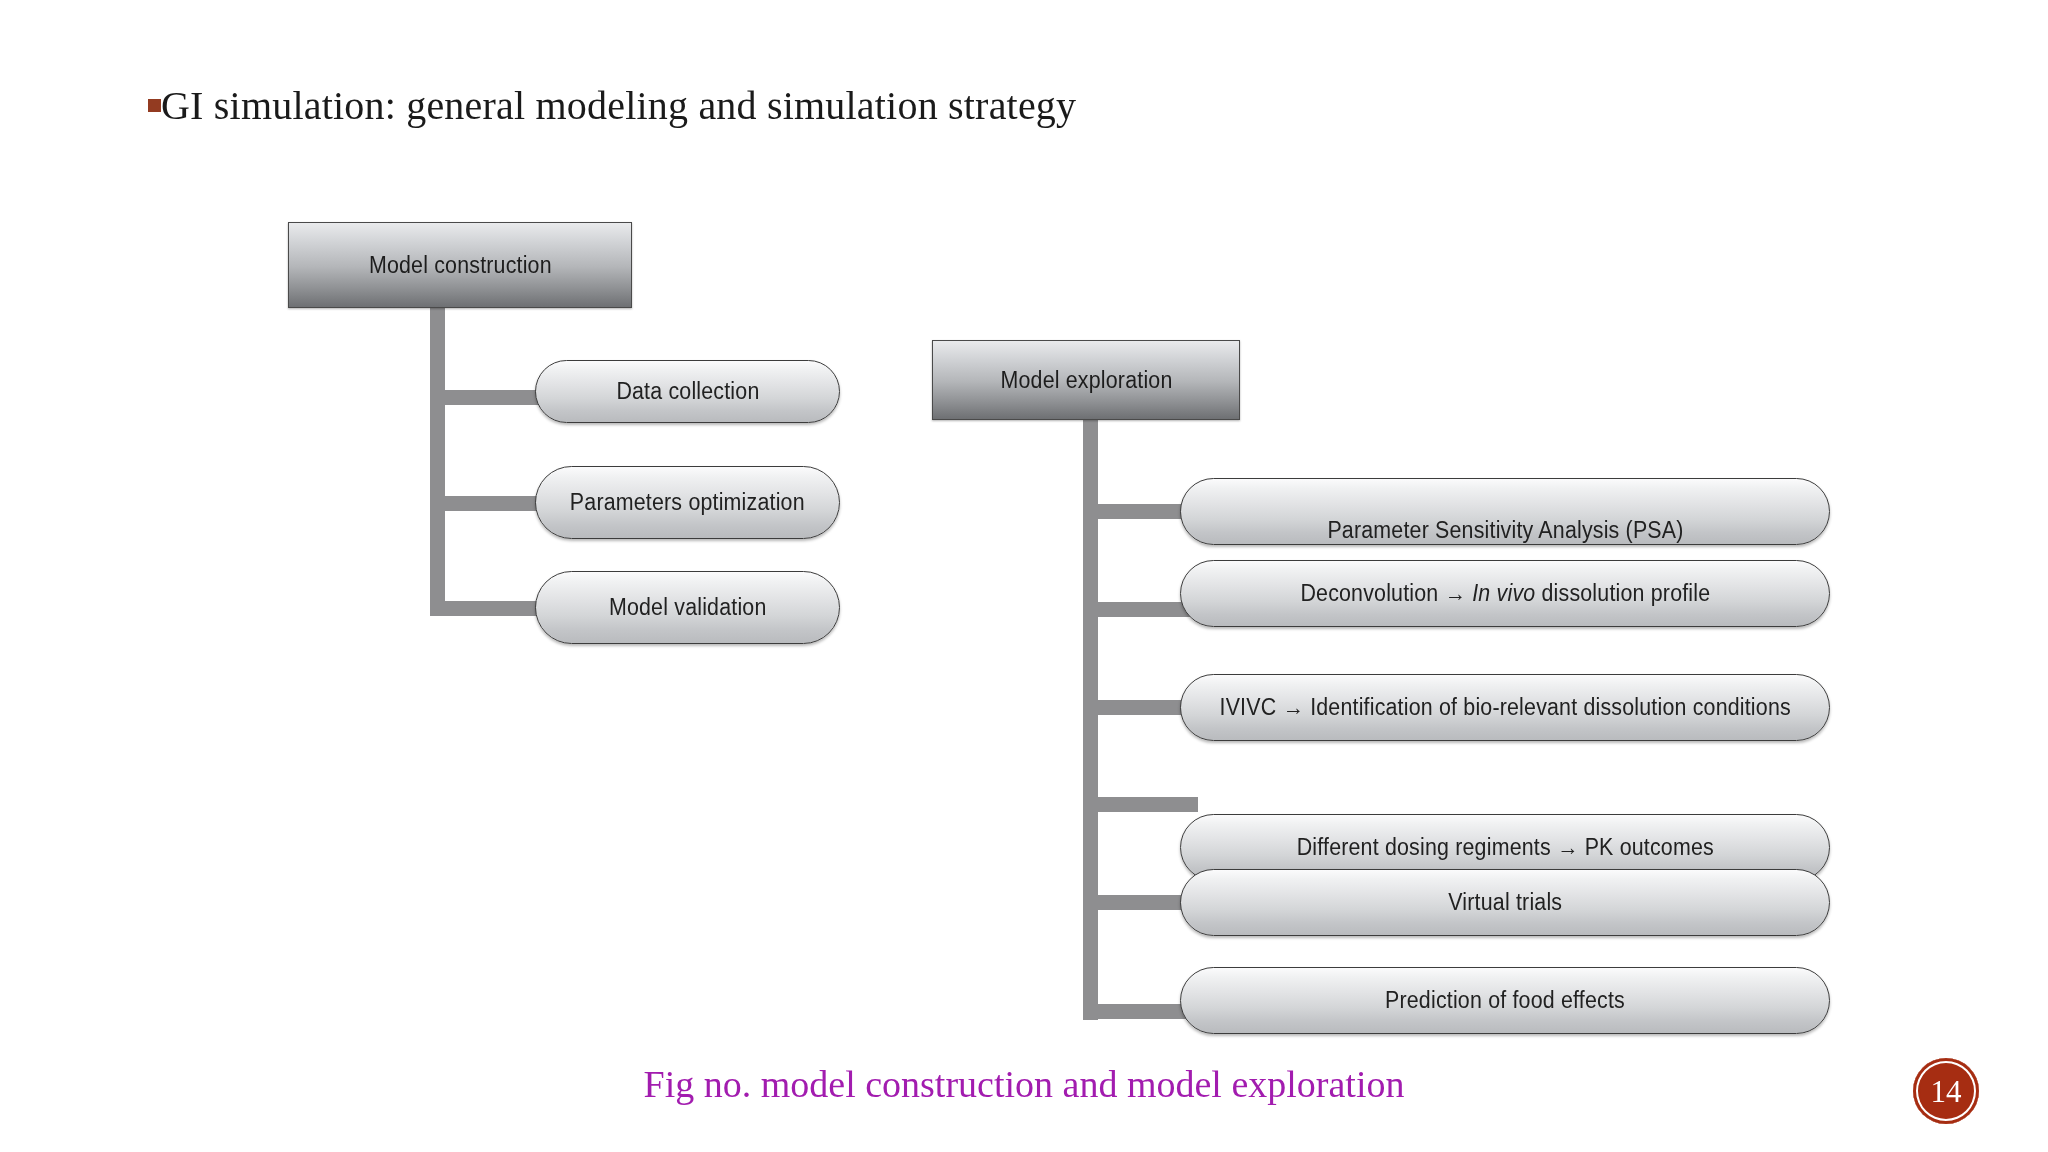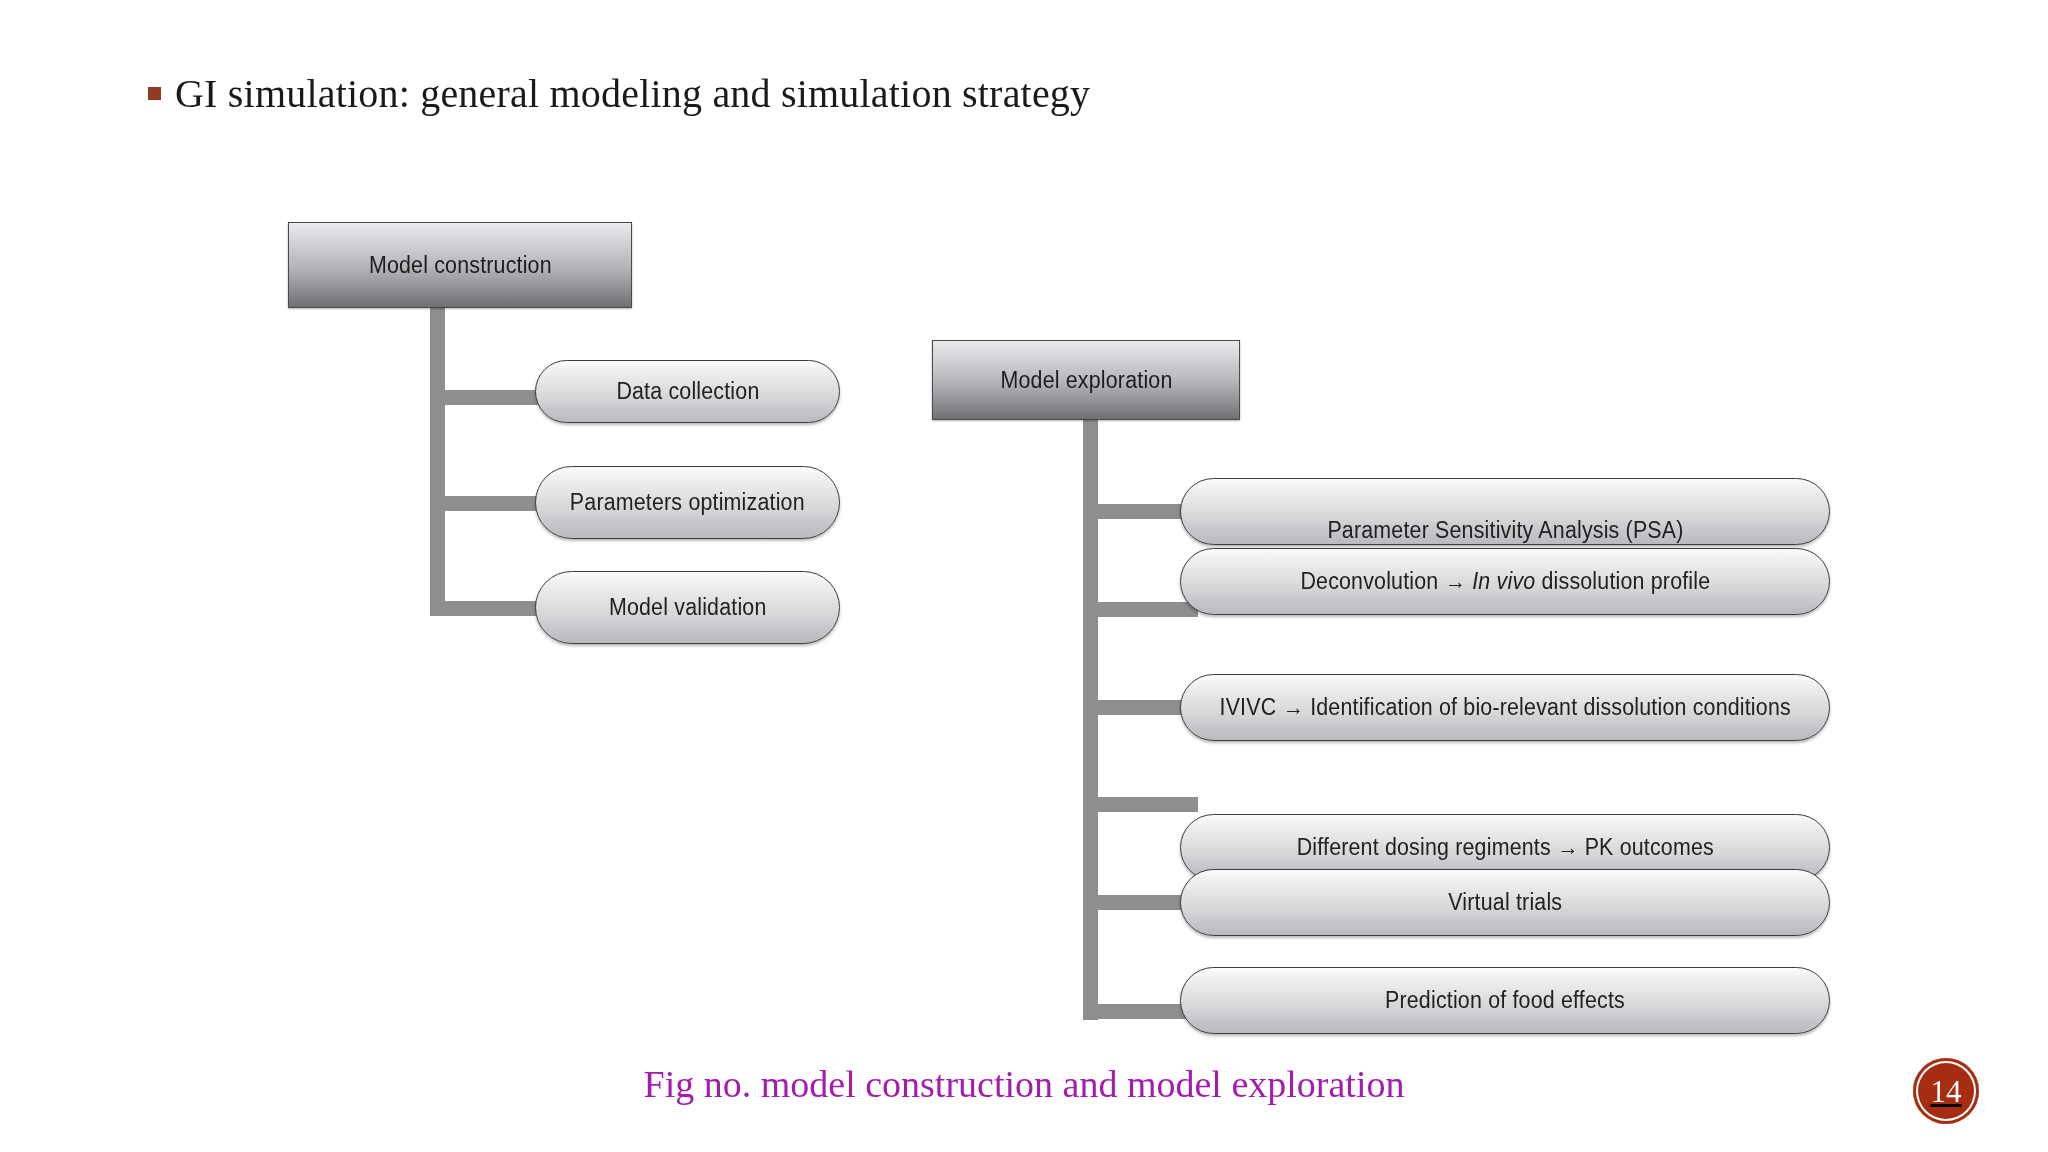"GI simulation: general modeling and" #slide-title { gap: 14px -> none; top: 70px -> 82px }
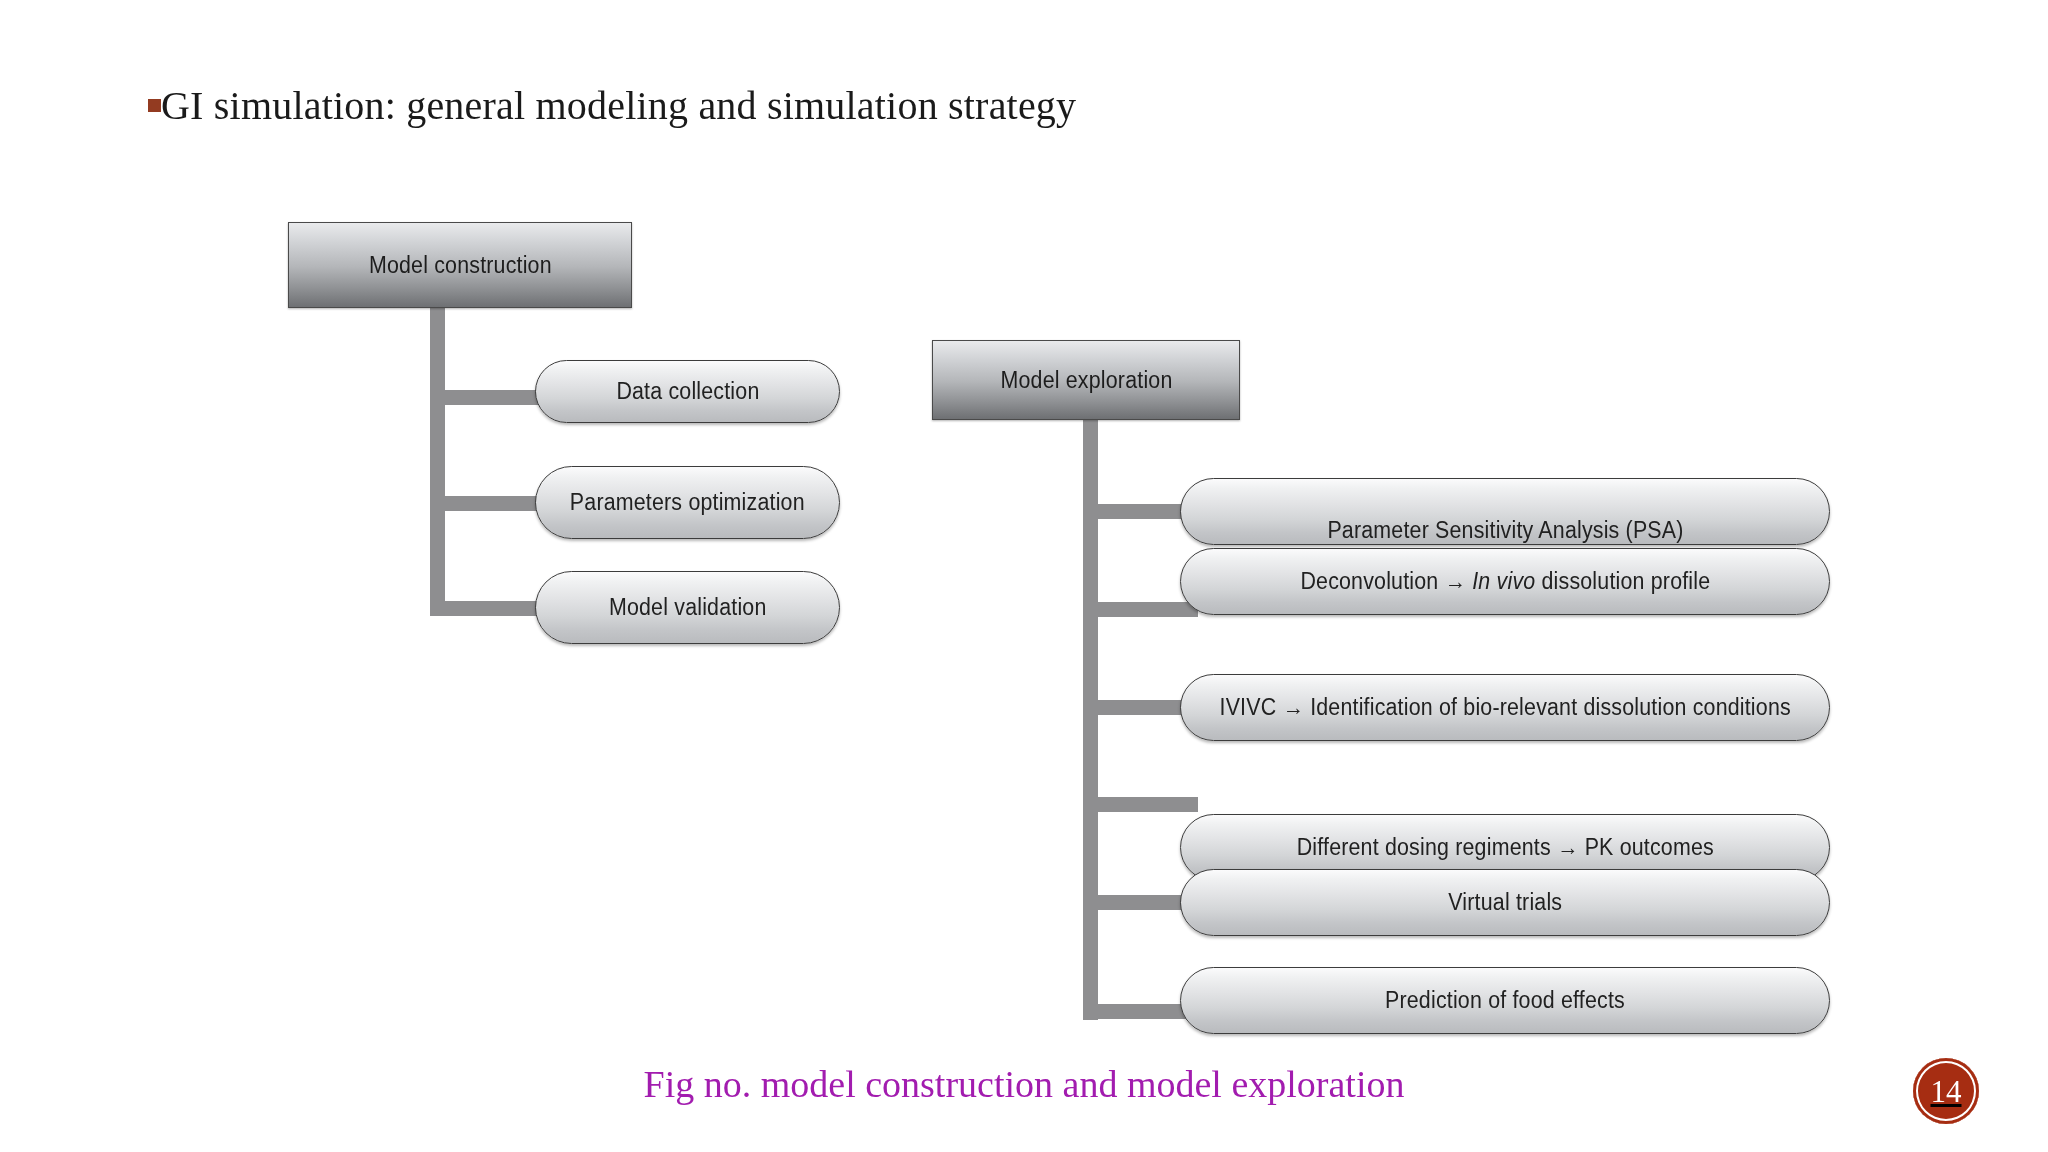"Deconvolution → In vivo dissolution" div.node-pill { top: 548px -> 560px }
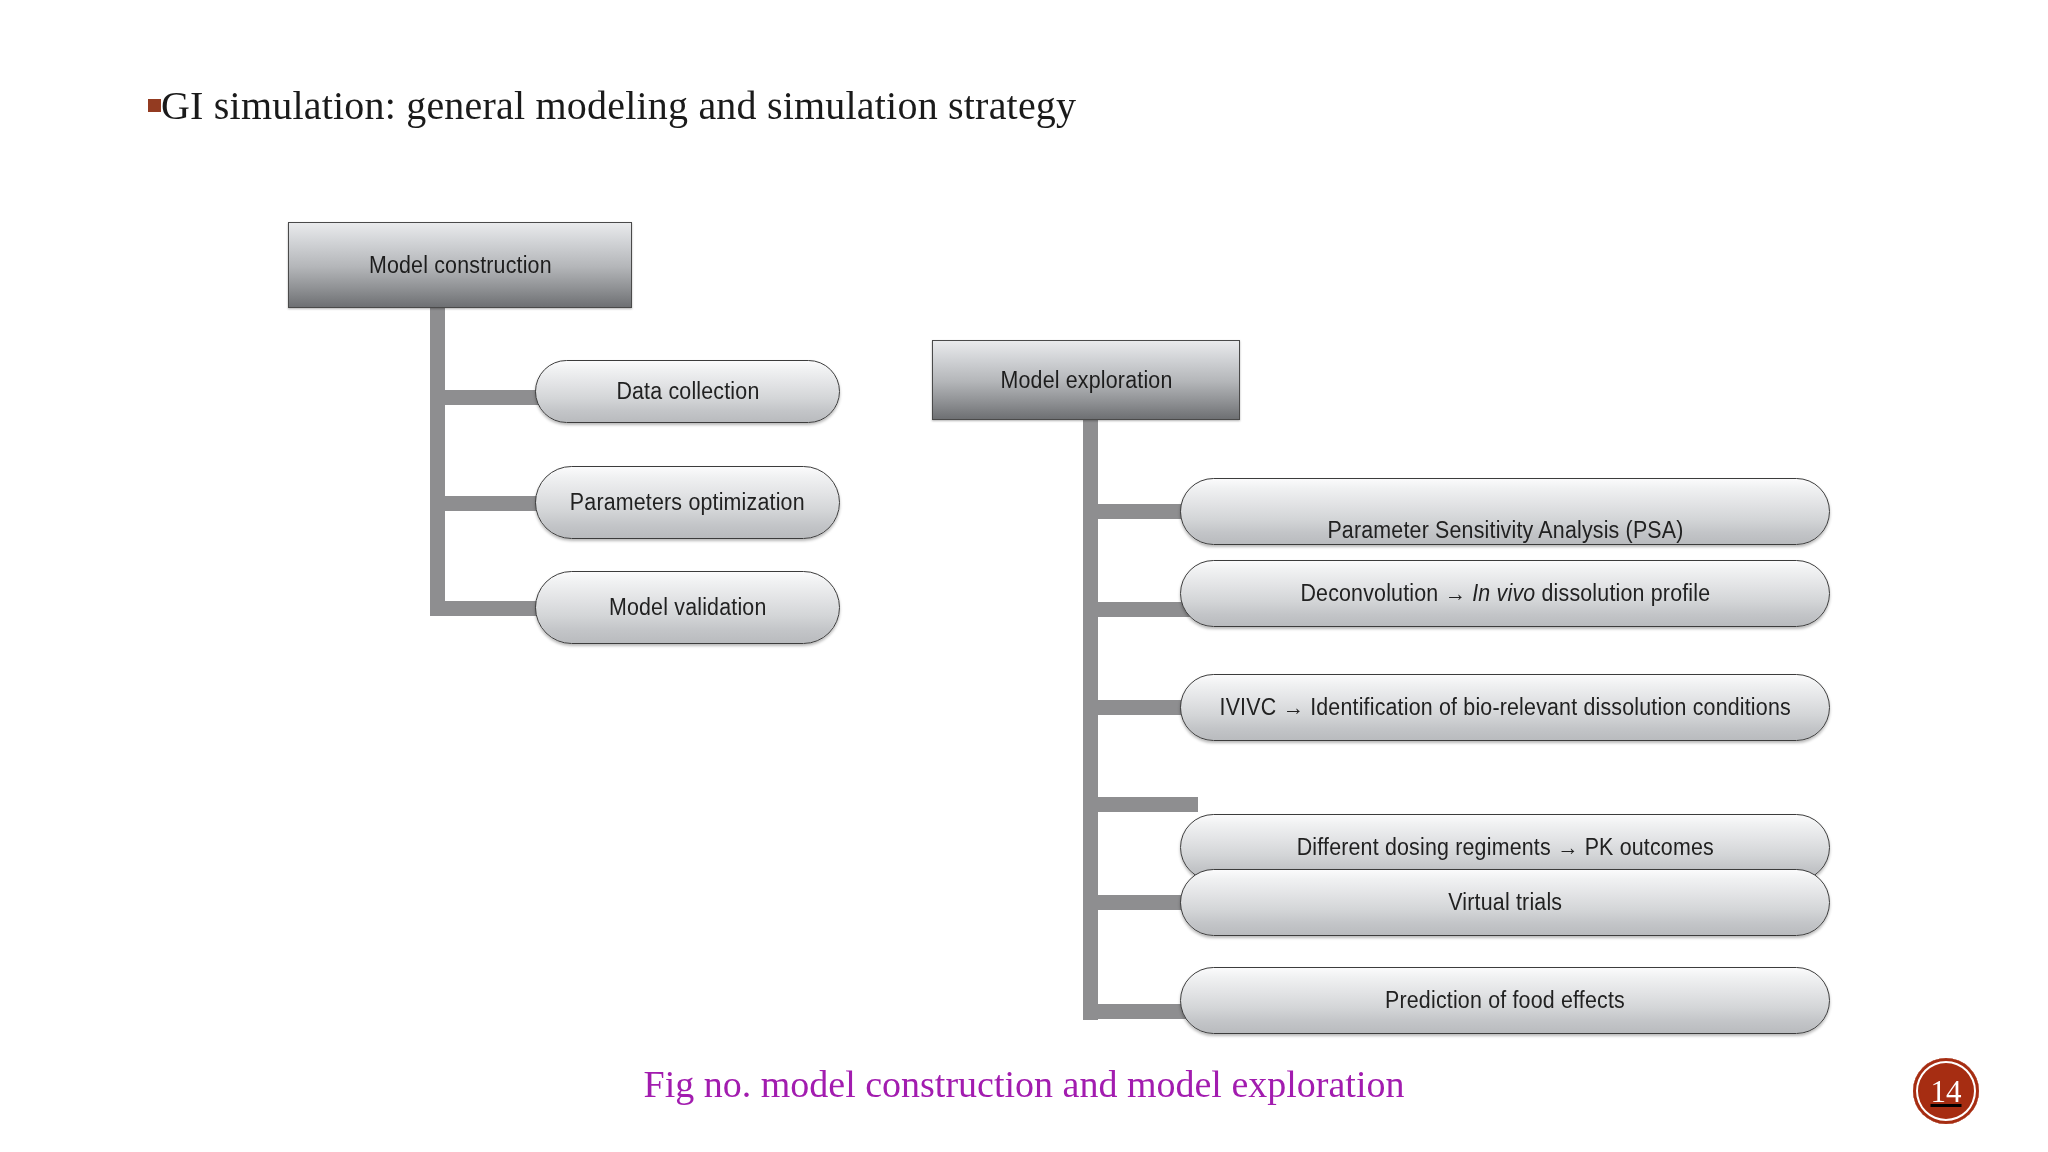"14" #page-badge { text-decoration: underline -> none }
